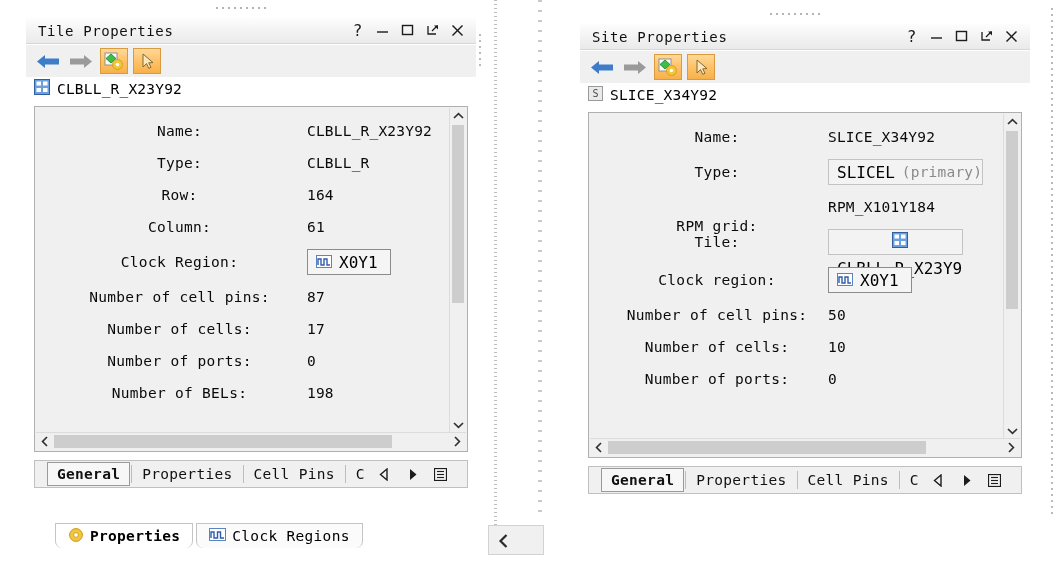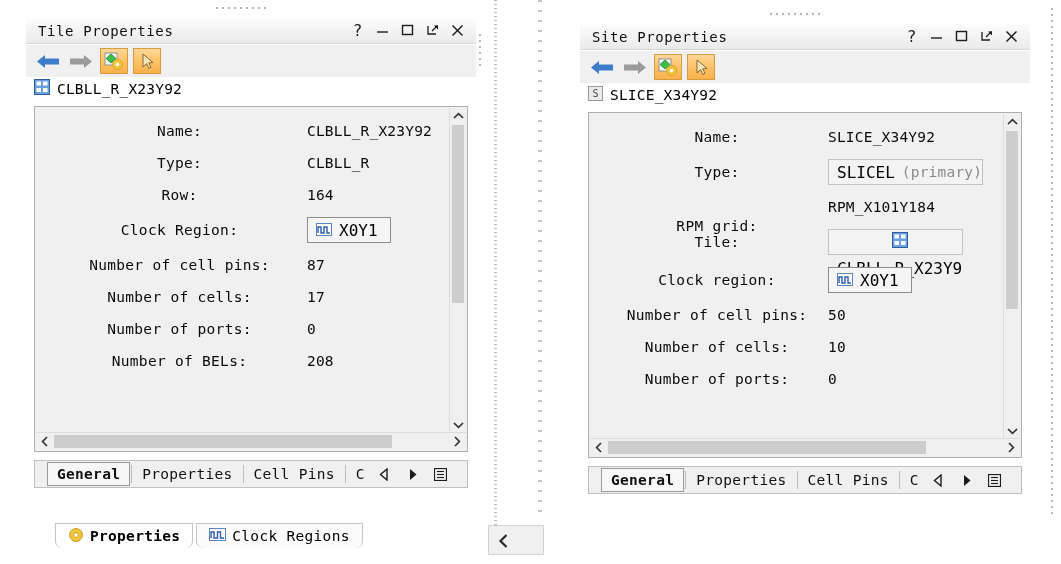"Column:" div.proprow { html: none -> <div> <span>Column:</span> <span>61</span> </div> }
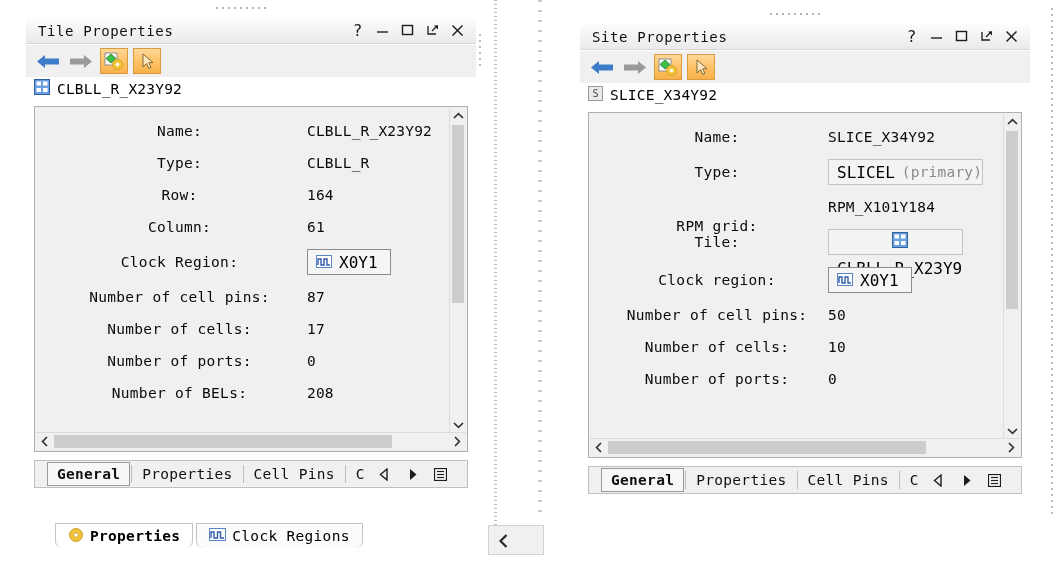"208" span.val { text: 208 -> 198 }
